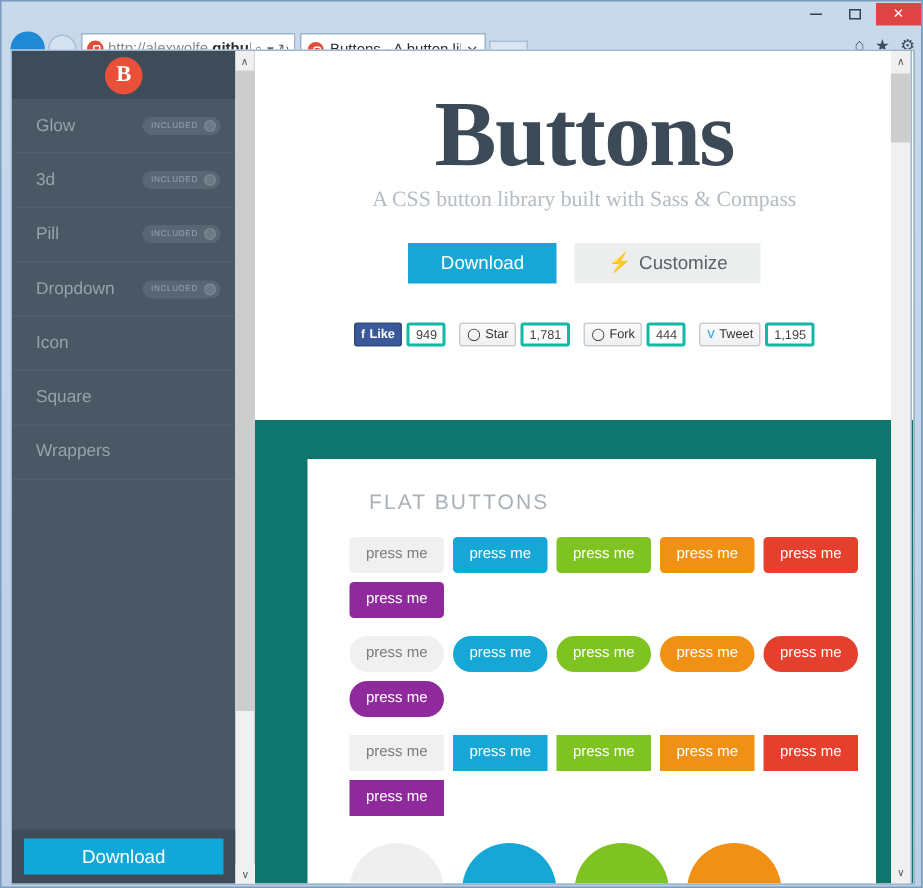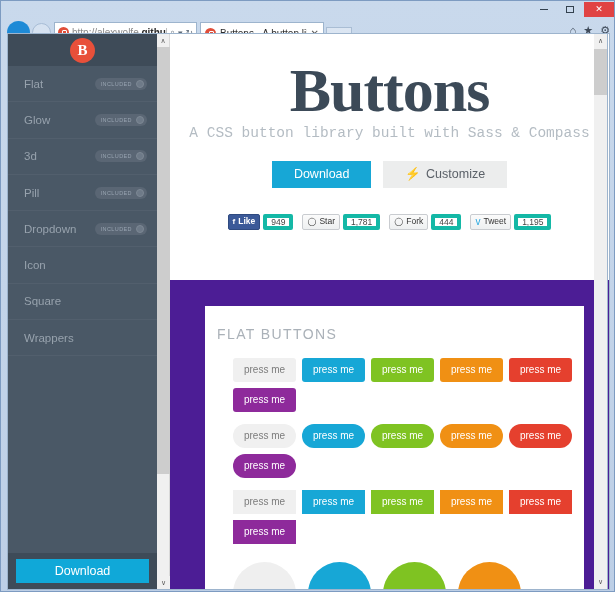"Flat" div.navitem { html: <div> <span>Flat</span> <span> <span>INCLUDED</span> <span></span> </span> </div> -> none }
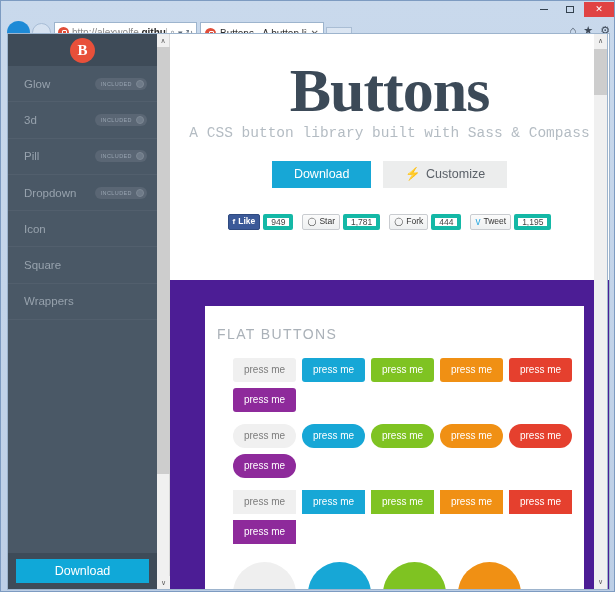"Buttons" #content { background: #4c1d95 -> #0f766e }
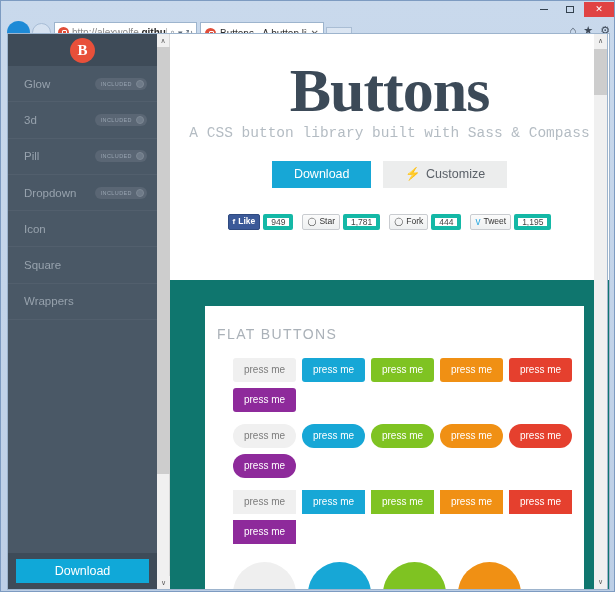"A CSS button library built" #hero-sub { font-family: Liberation Mono, monospace -> Liberation Serif, serif }
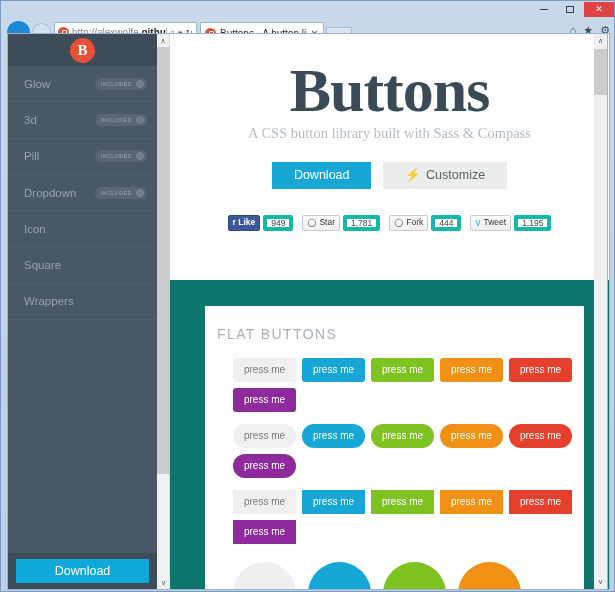"949" .social-count { border: 4px solid #14b8a6 -> 2px solid #14b8a6 }
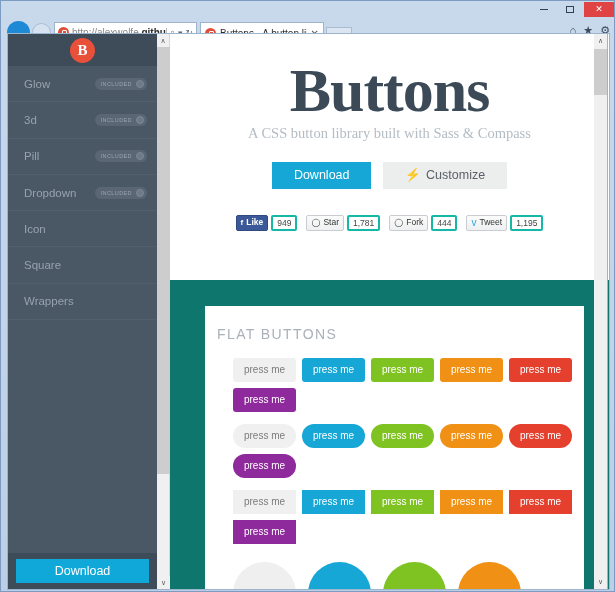"FLAT BUTTONS" #card-title { padding: 0 0 16px 12px -> 0 0 16px 41px }
